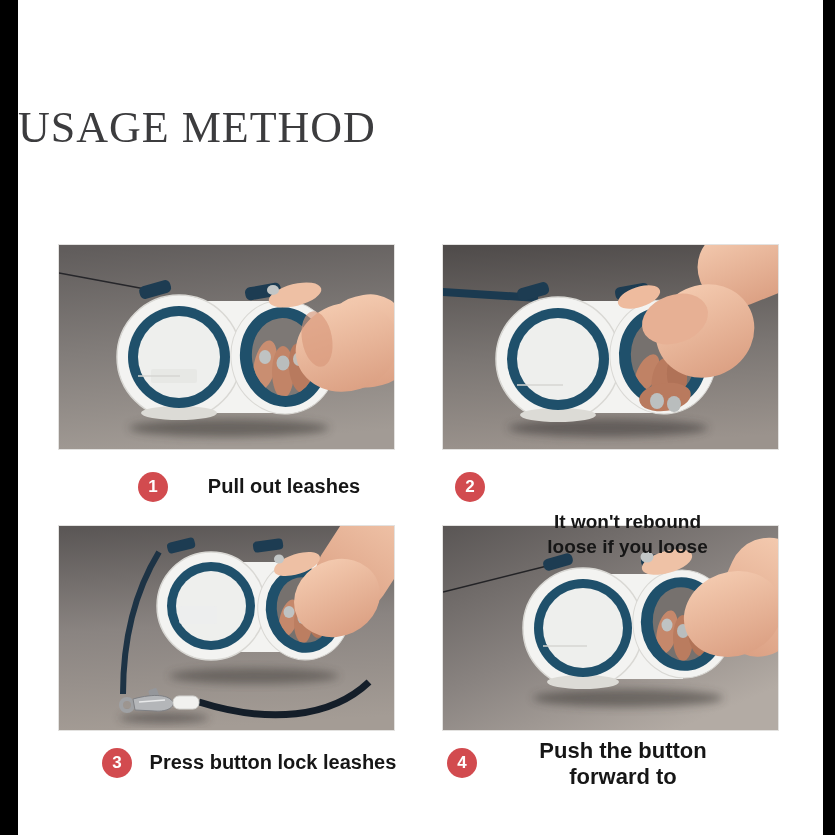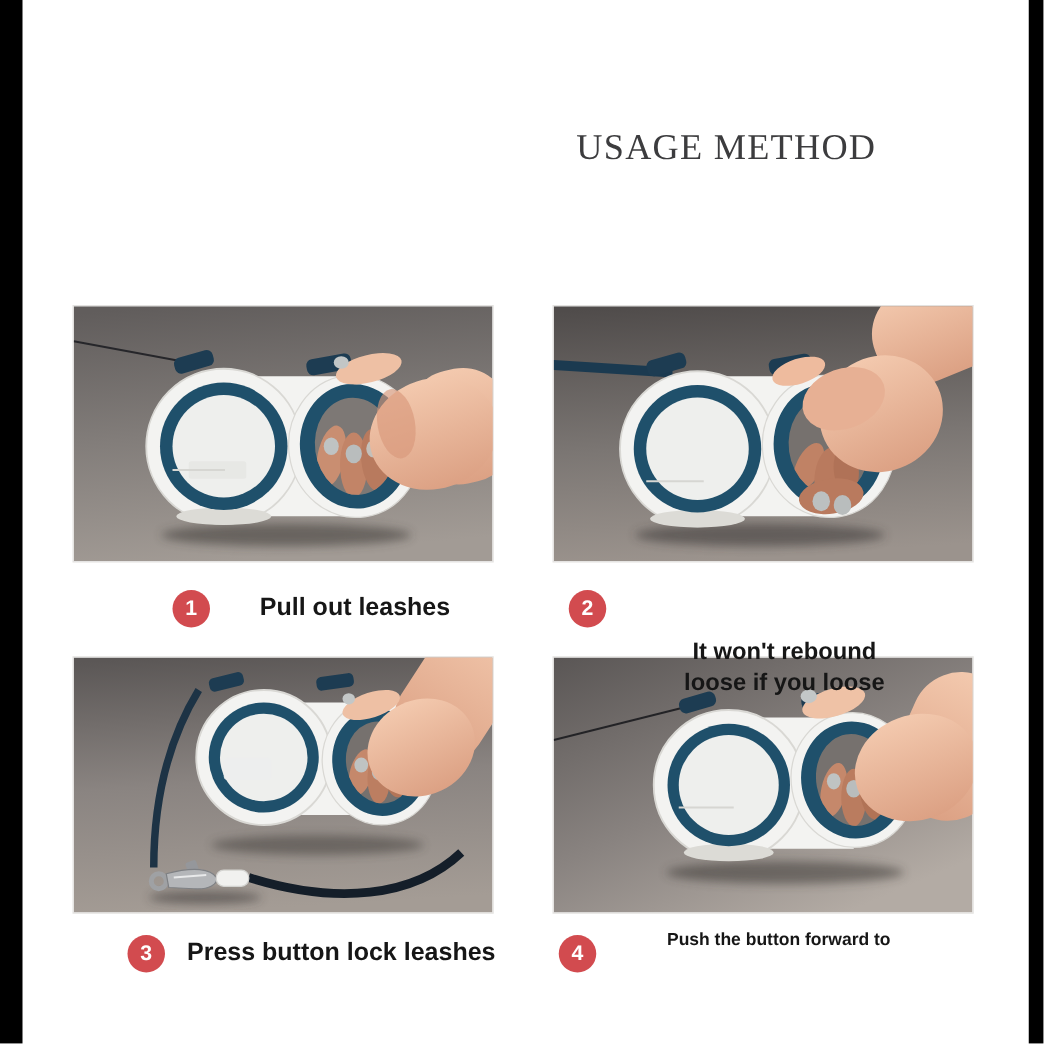"USAGE METHOD" .title { font-size: 29px -> 44px; text-align: right -> left }
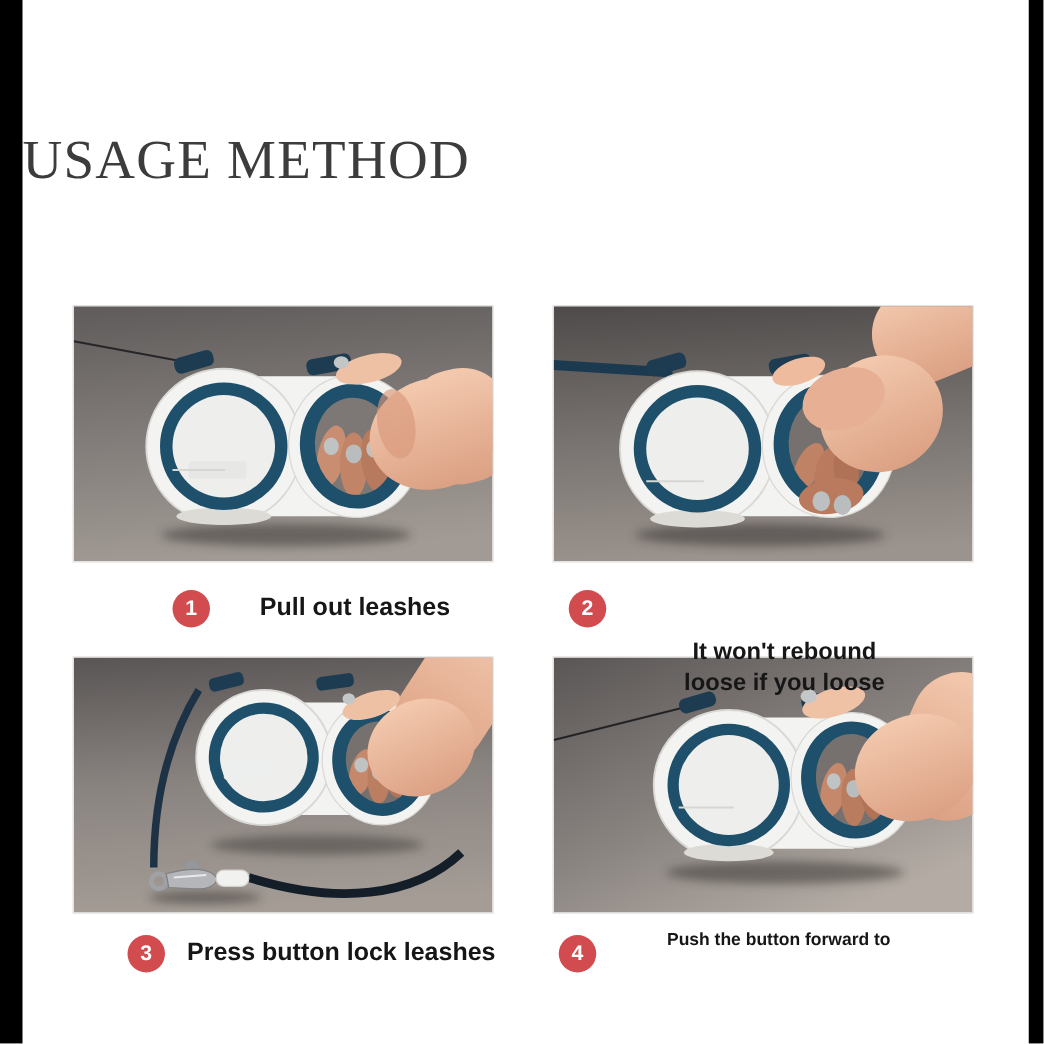"Push the button forward to" .cap4 { font-size: 14px -> 22px }
